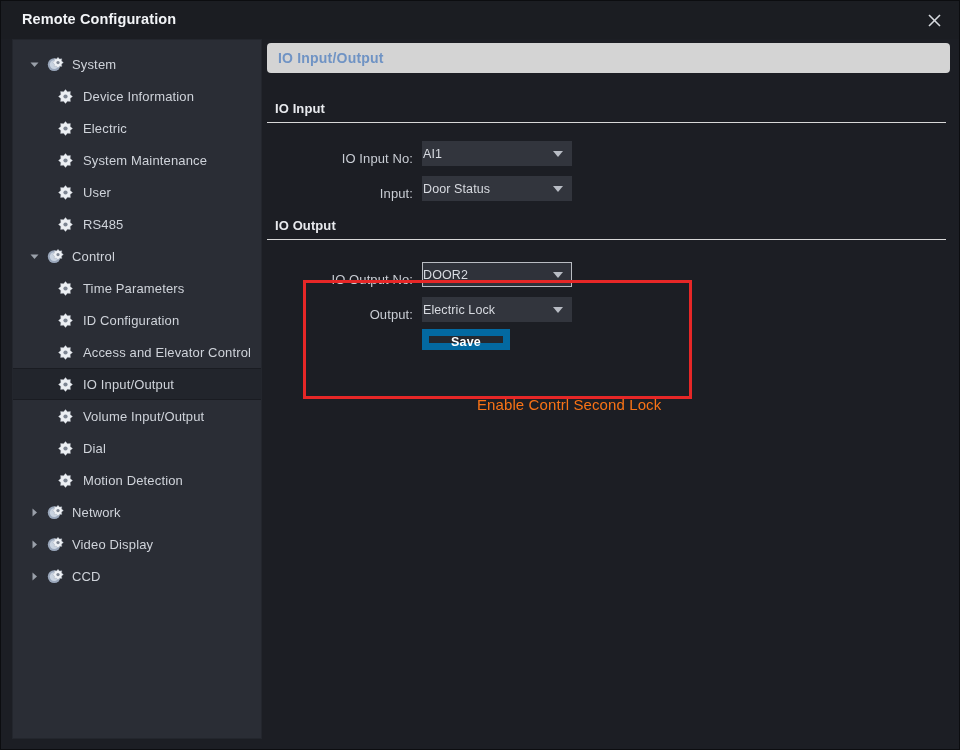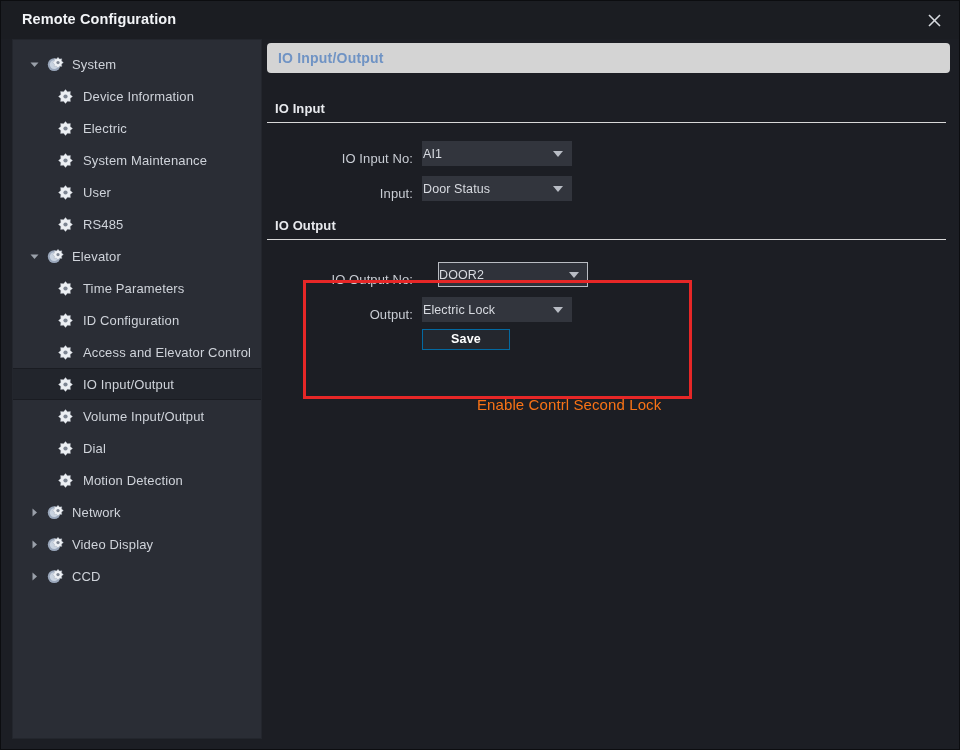"Elevator" span.tree-label { text: Elevator -> Control }
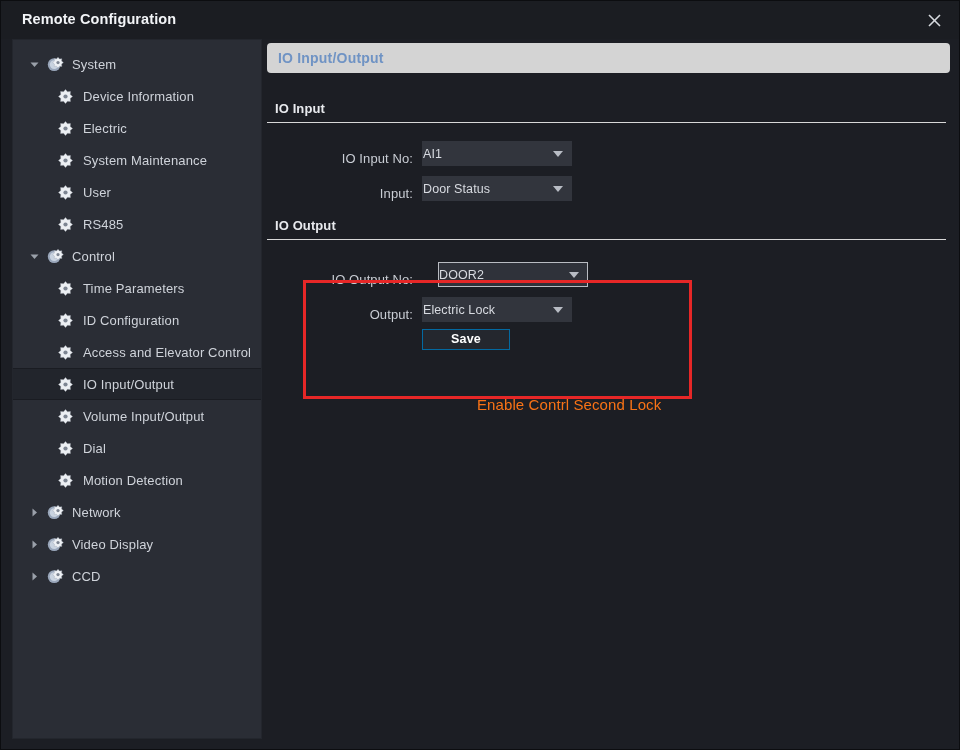"DOOR2" .select.focused { margin-left: 16px -> none }
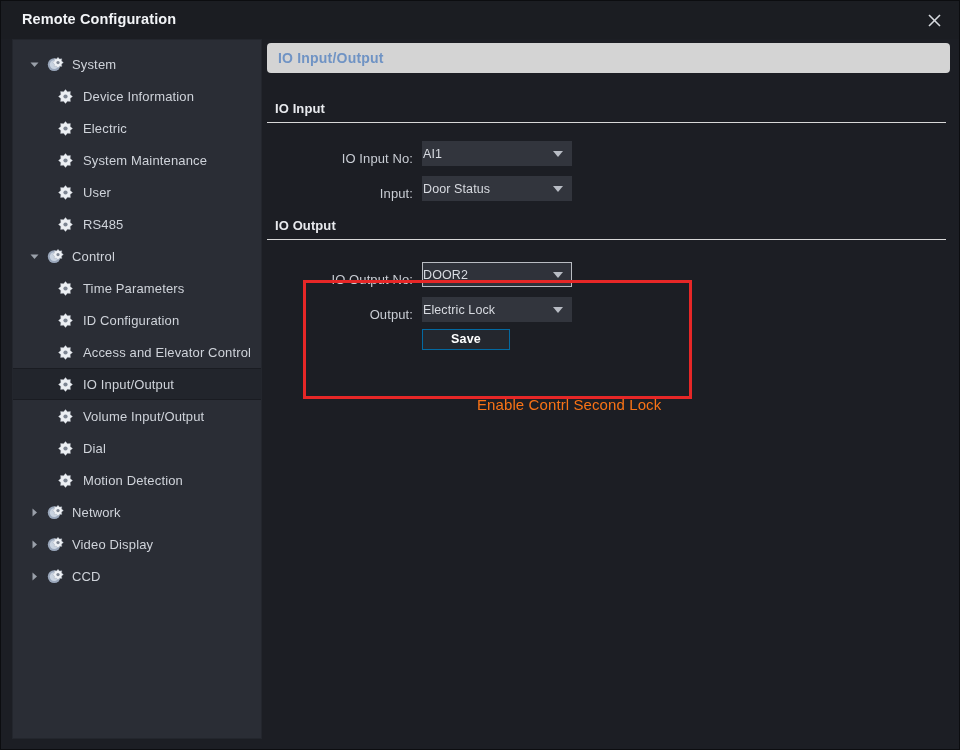"Save" .save-btn { border: 1px solid #0369a1 -> 7px solid #0369a1 }
